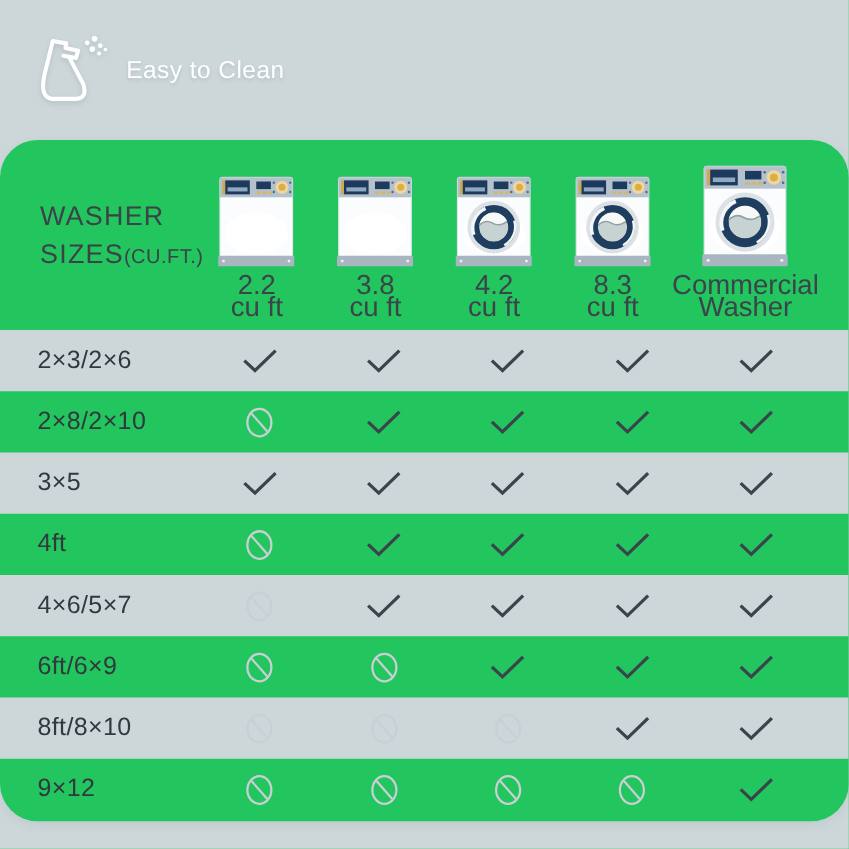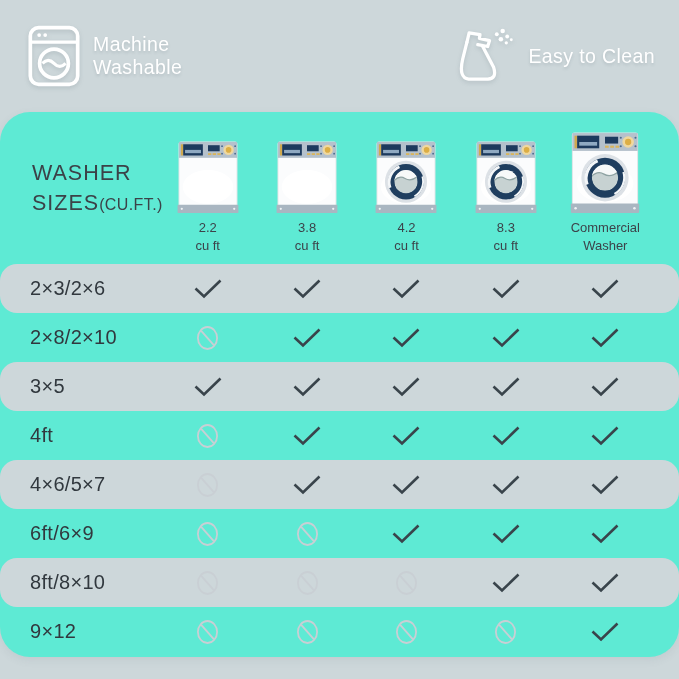"Machine" div.feature { html: <div> <span> <svg> <rect></rect> <line></line> <circle></circle> <circle></circle> <circle></circle> <path></path> </svg> </span> <span> <span>Machine</span> <span>Washable</span> </span> </div> -> none }
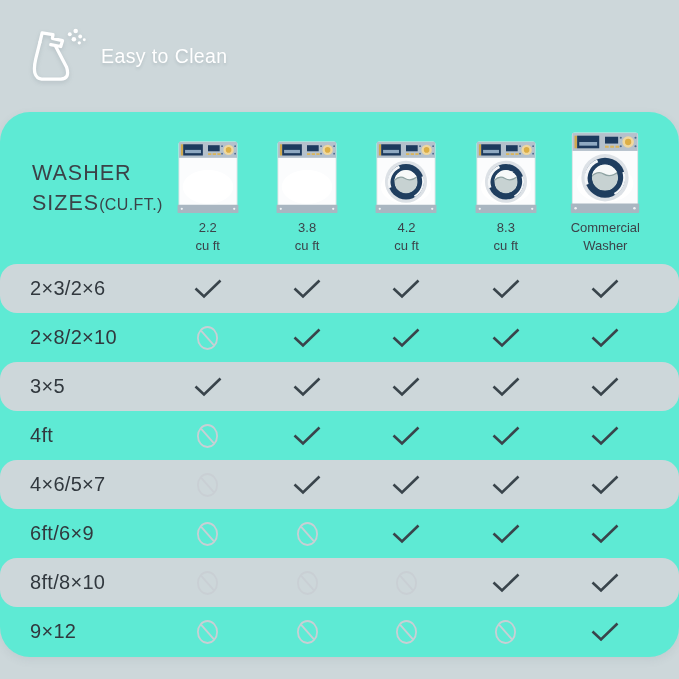"WASHER" .card { background: #5eead4 -> #22c55e }
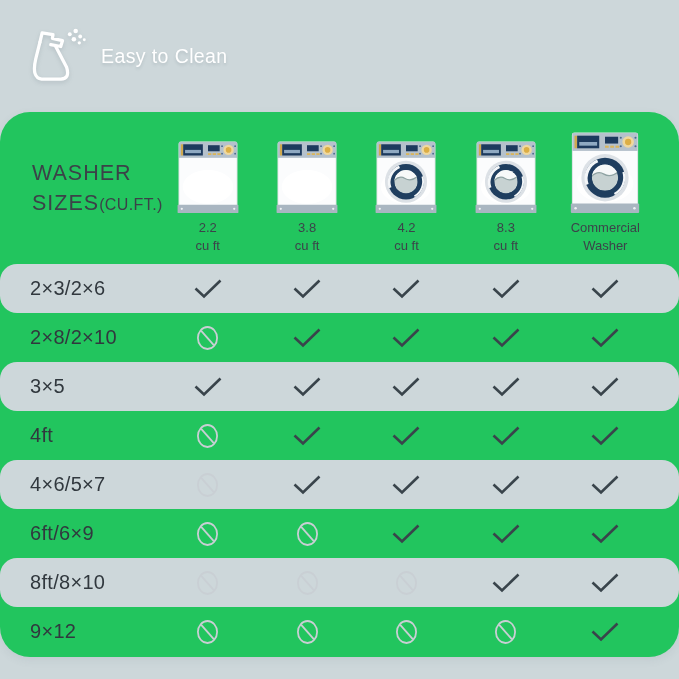"2.2" .col-label { font-size: 13px -> 22px }
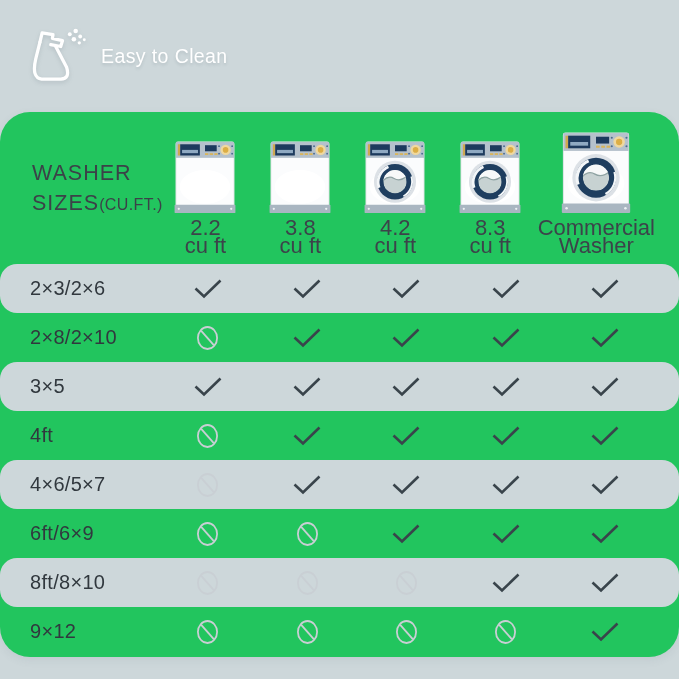"2×3/2×6" .row.stripe { border-radius: 17px -> none }
